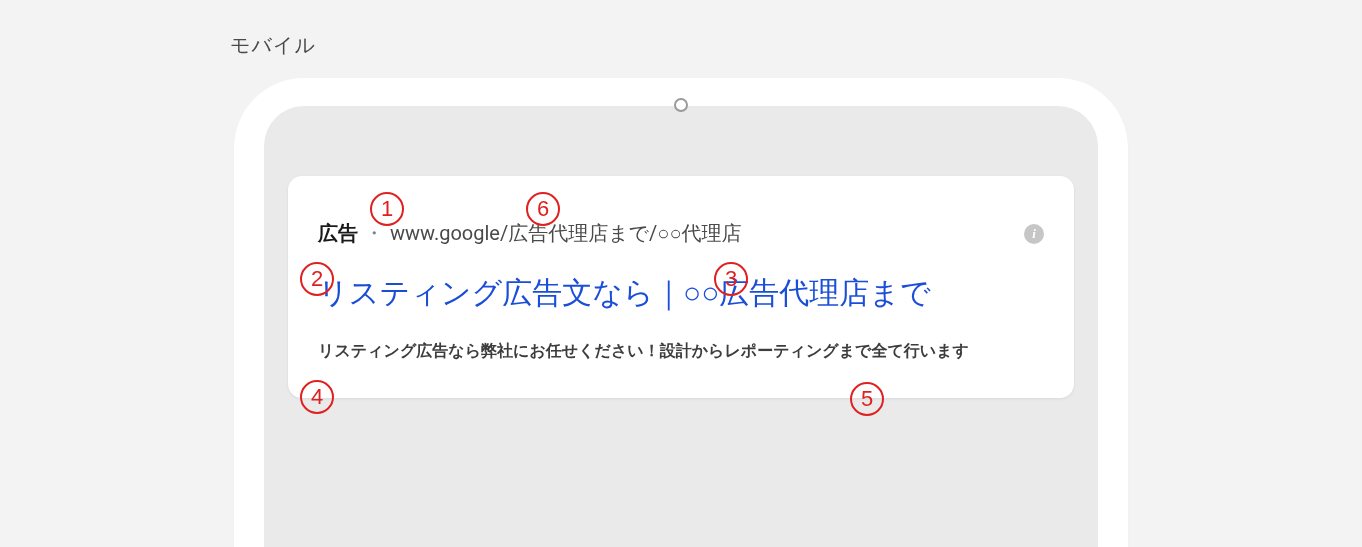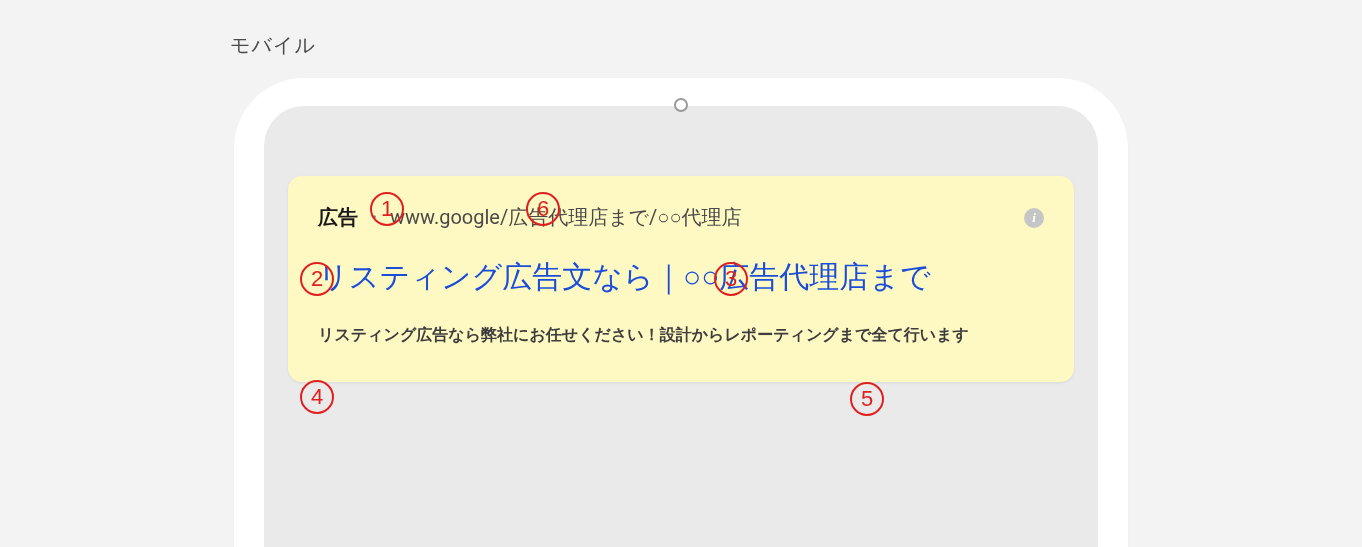"広告" .ad-card { background: #fef9c3 -> #ffffff; padding: 28px 30px 32px 30px -> 44px 30px 32px 30px }
